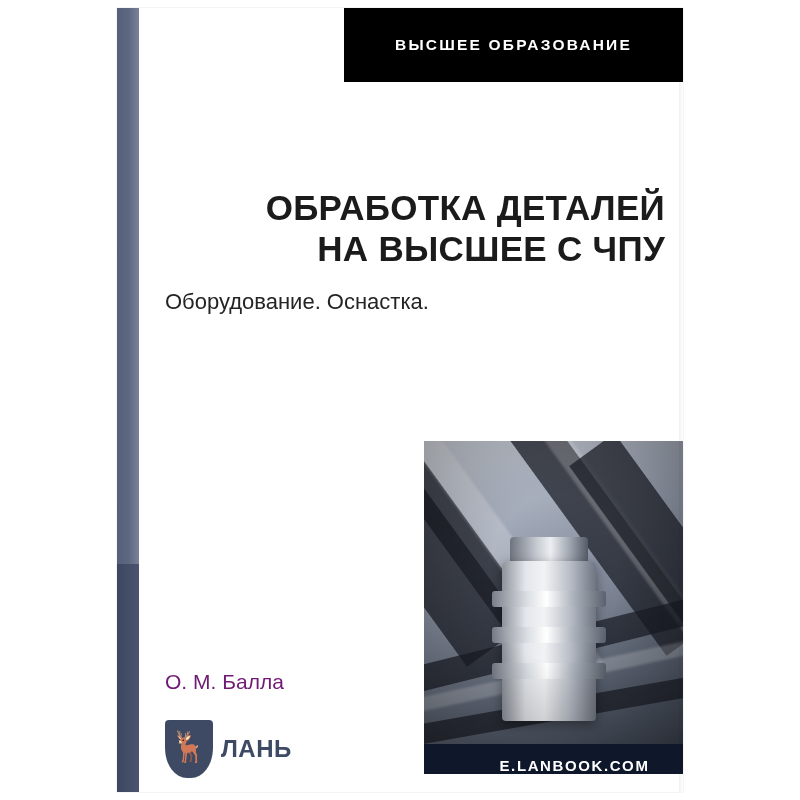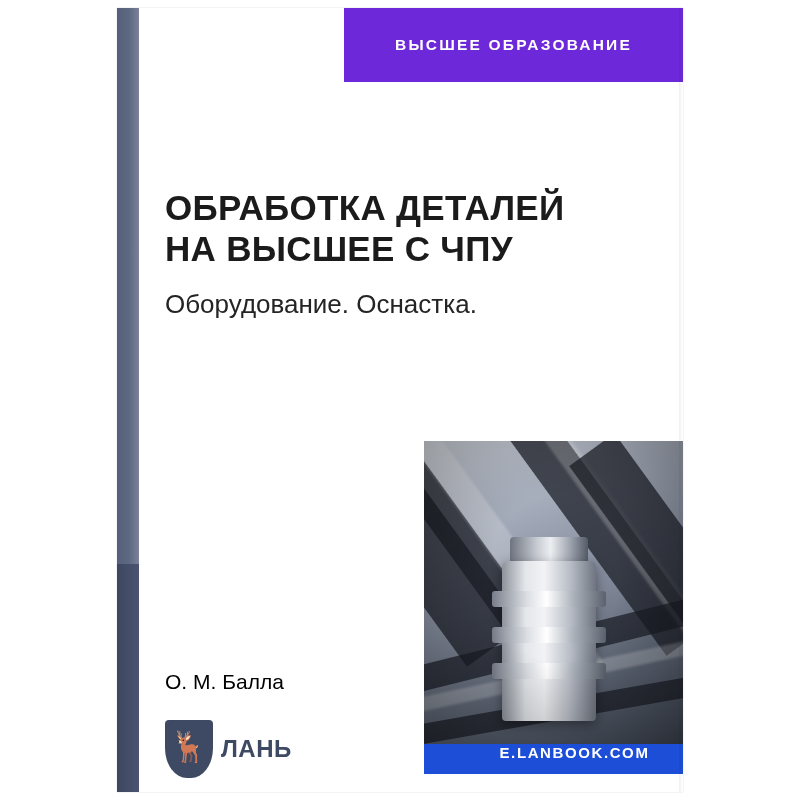"ВЫСШЕЕ ОБРАЗОВАНИЕ" .header-banner { background: #6d28d9 -> #000000 }
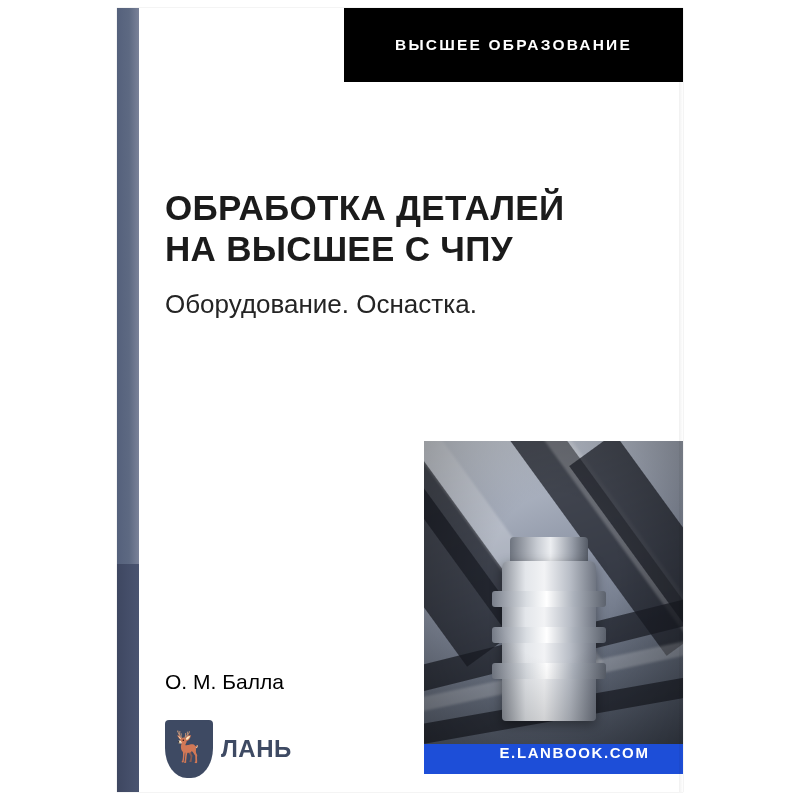"ОБРАБОТКА ДЕТАЛЕЙ" .title-main { text-align: none -> right }
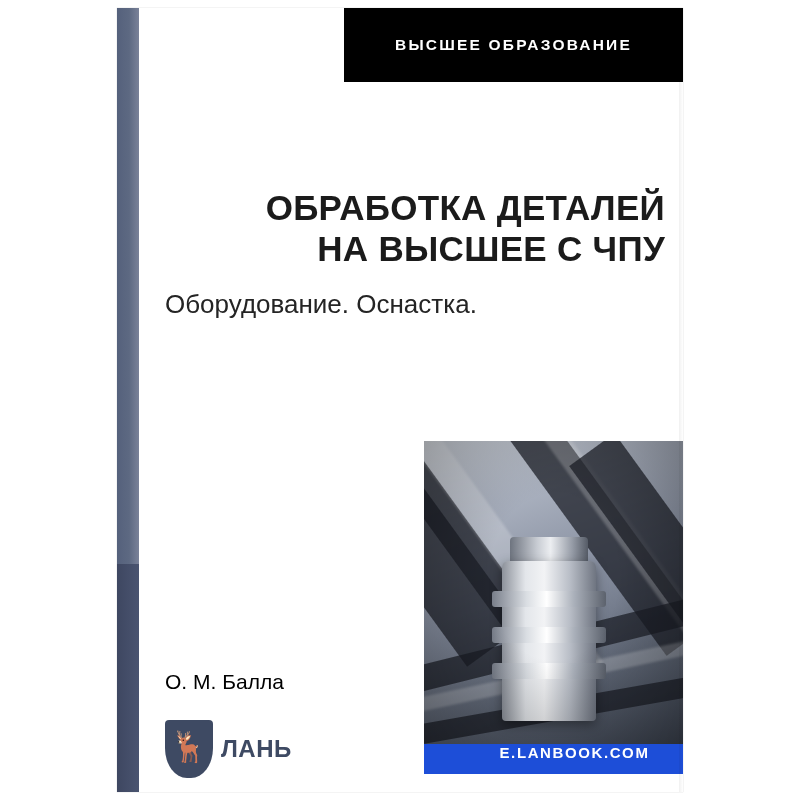"Оборудование. Оснастка." .title-sub { font-size: 26px -> 22px }
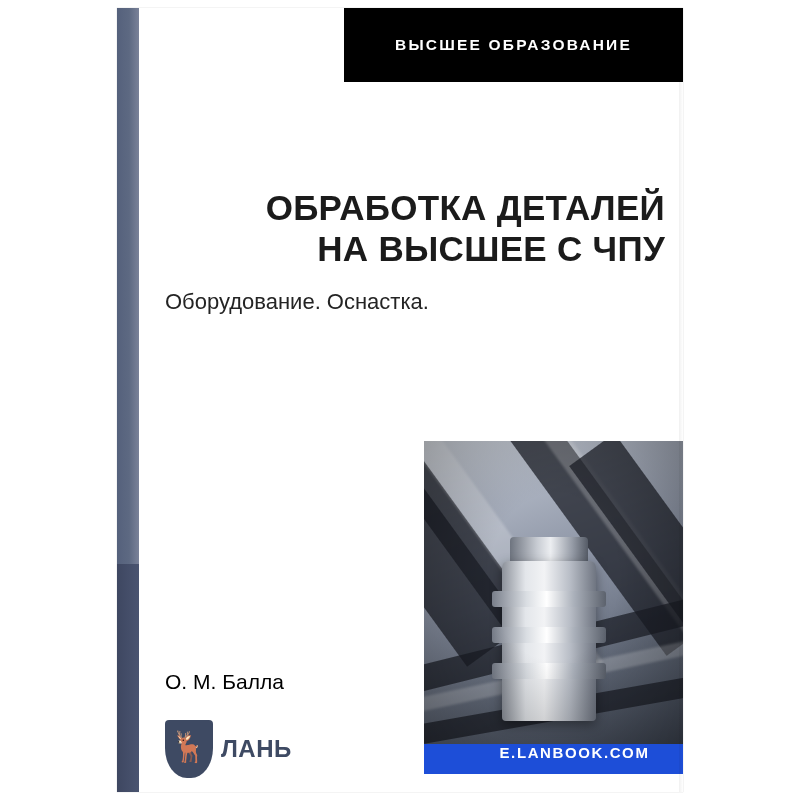"О. М. Балла" .author { color: #000000 -> #701a75 }
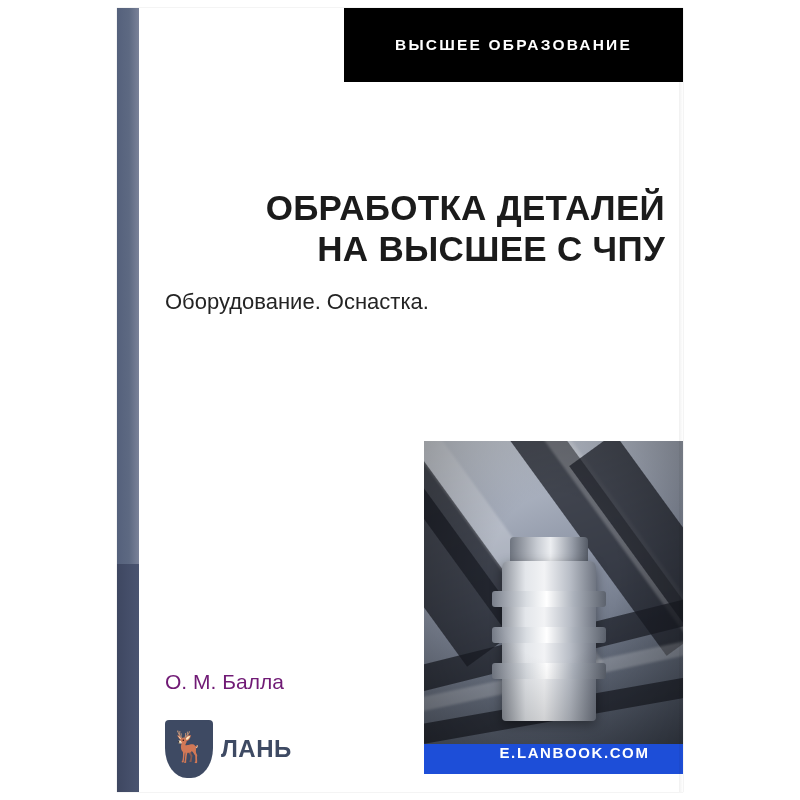"E.LANBOOK.COM" .site-bar { align-items: flex-start -> flex-end; background: #1d4ed8 -> #0f172a }
